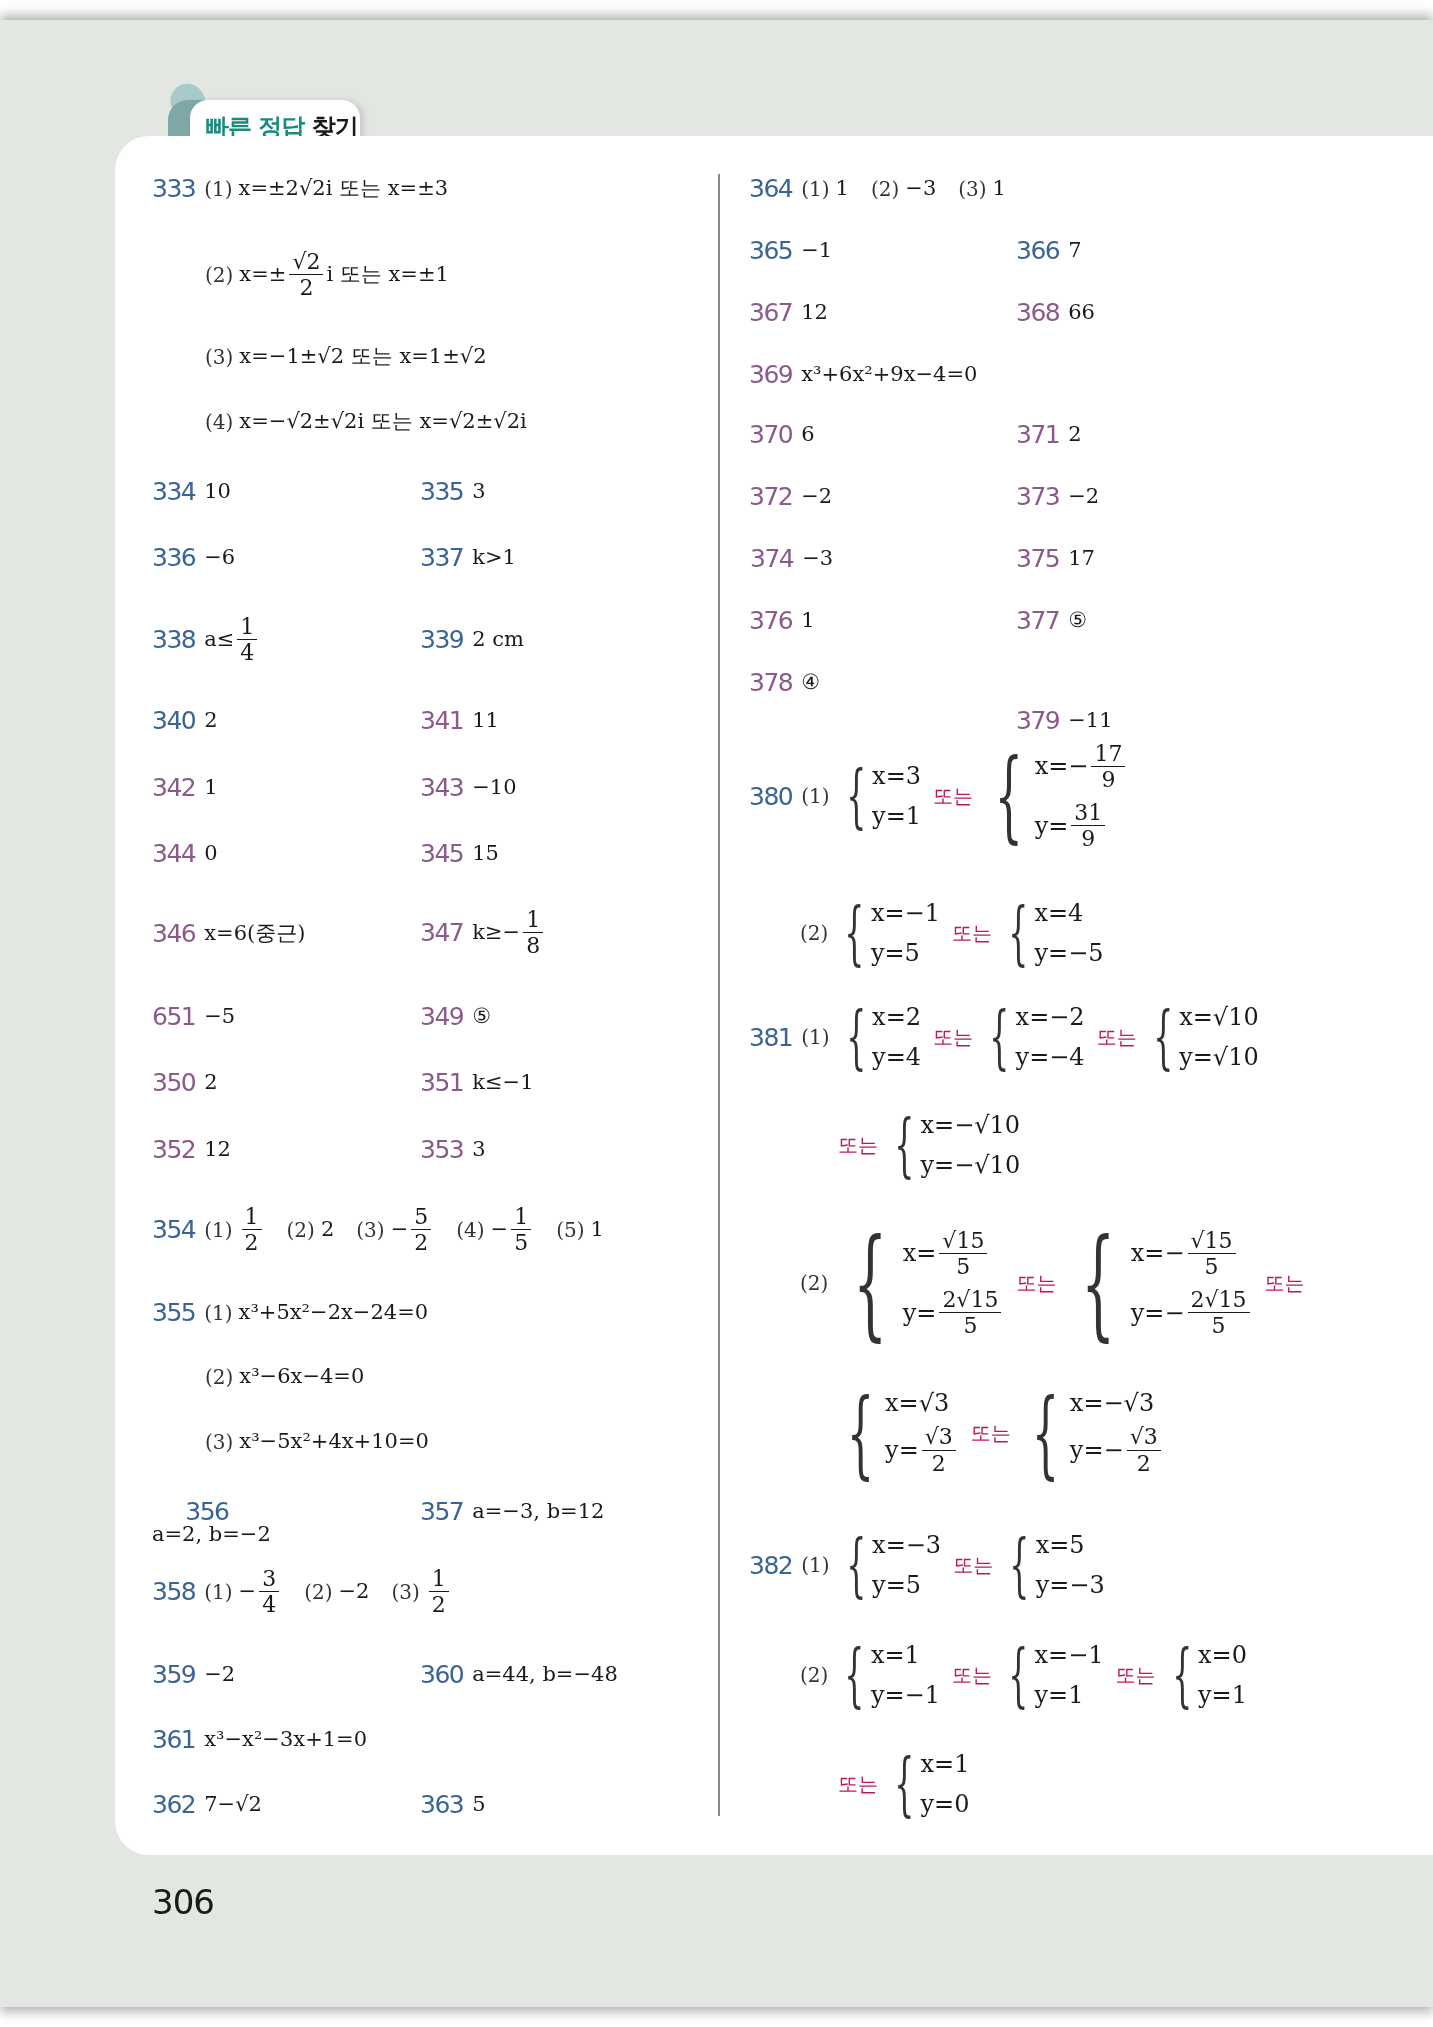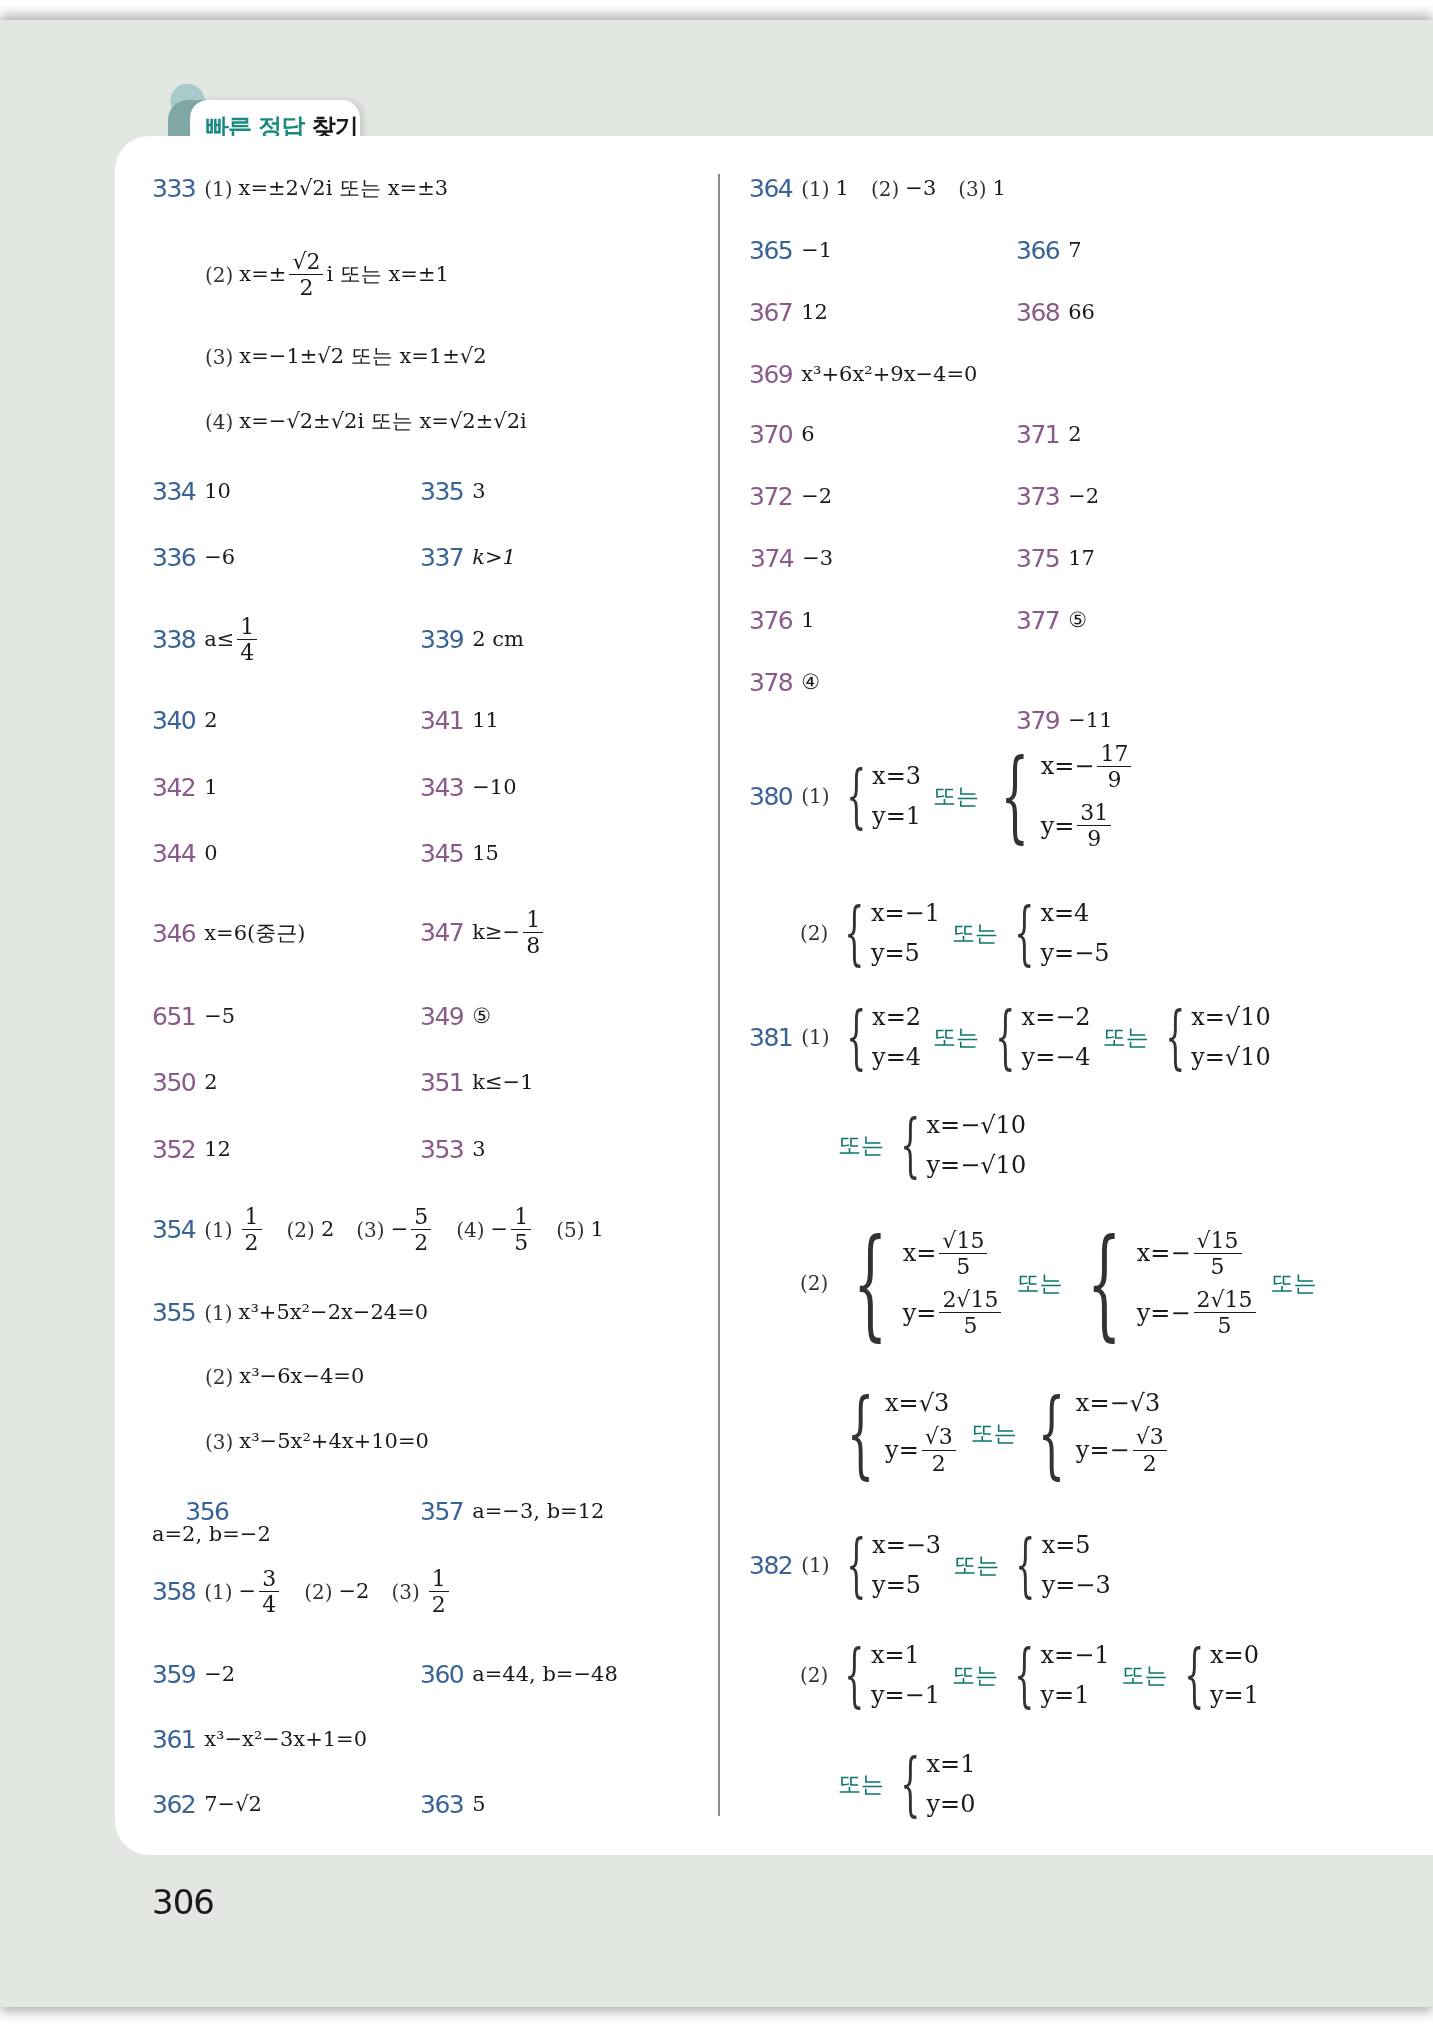"k>1" span.ans { font-style: italic -> none }
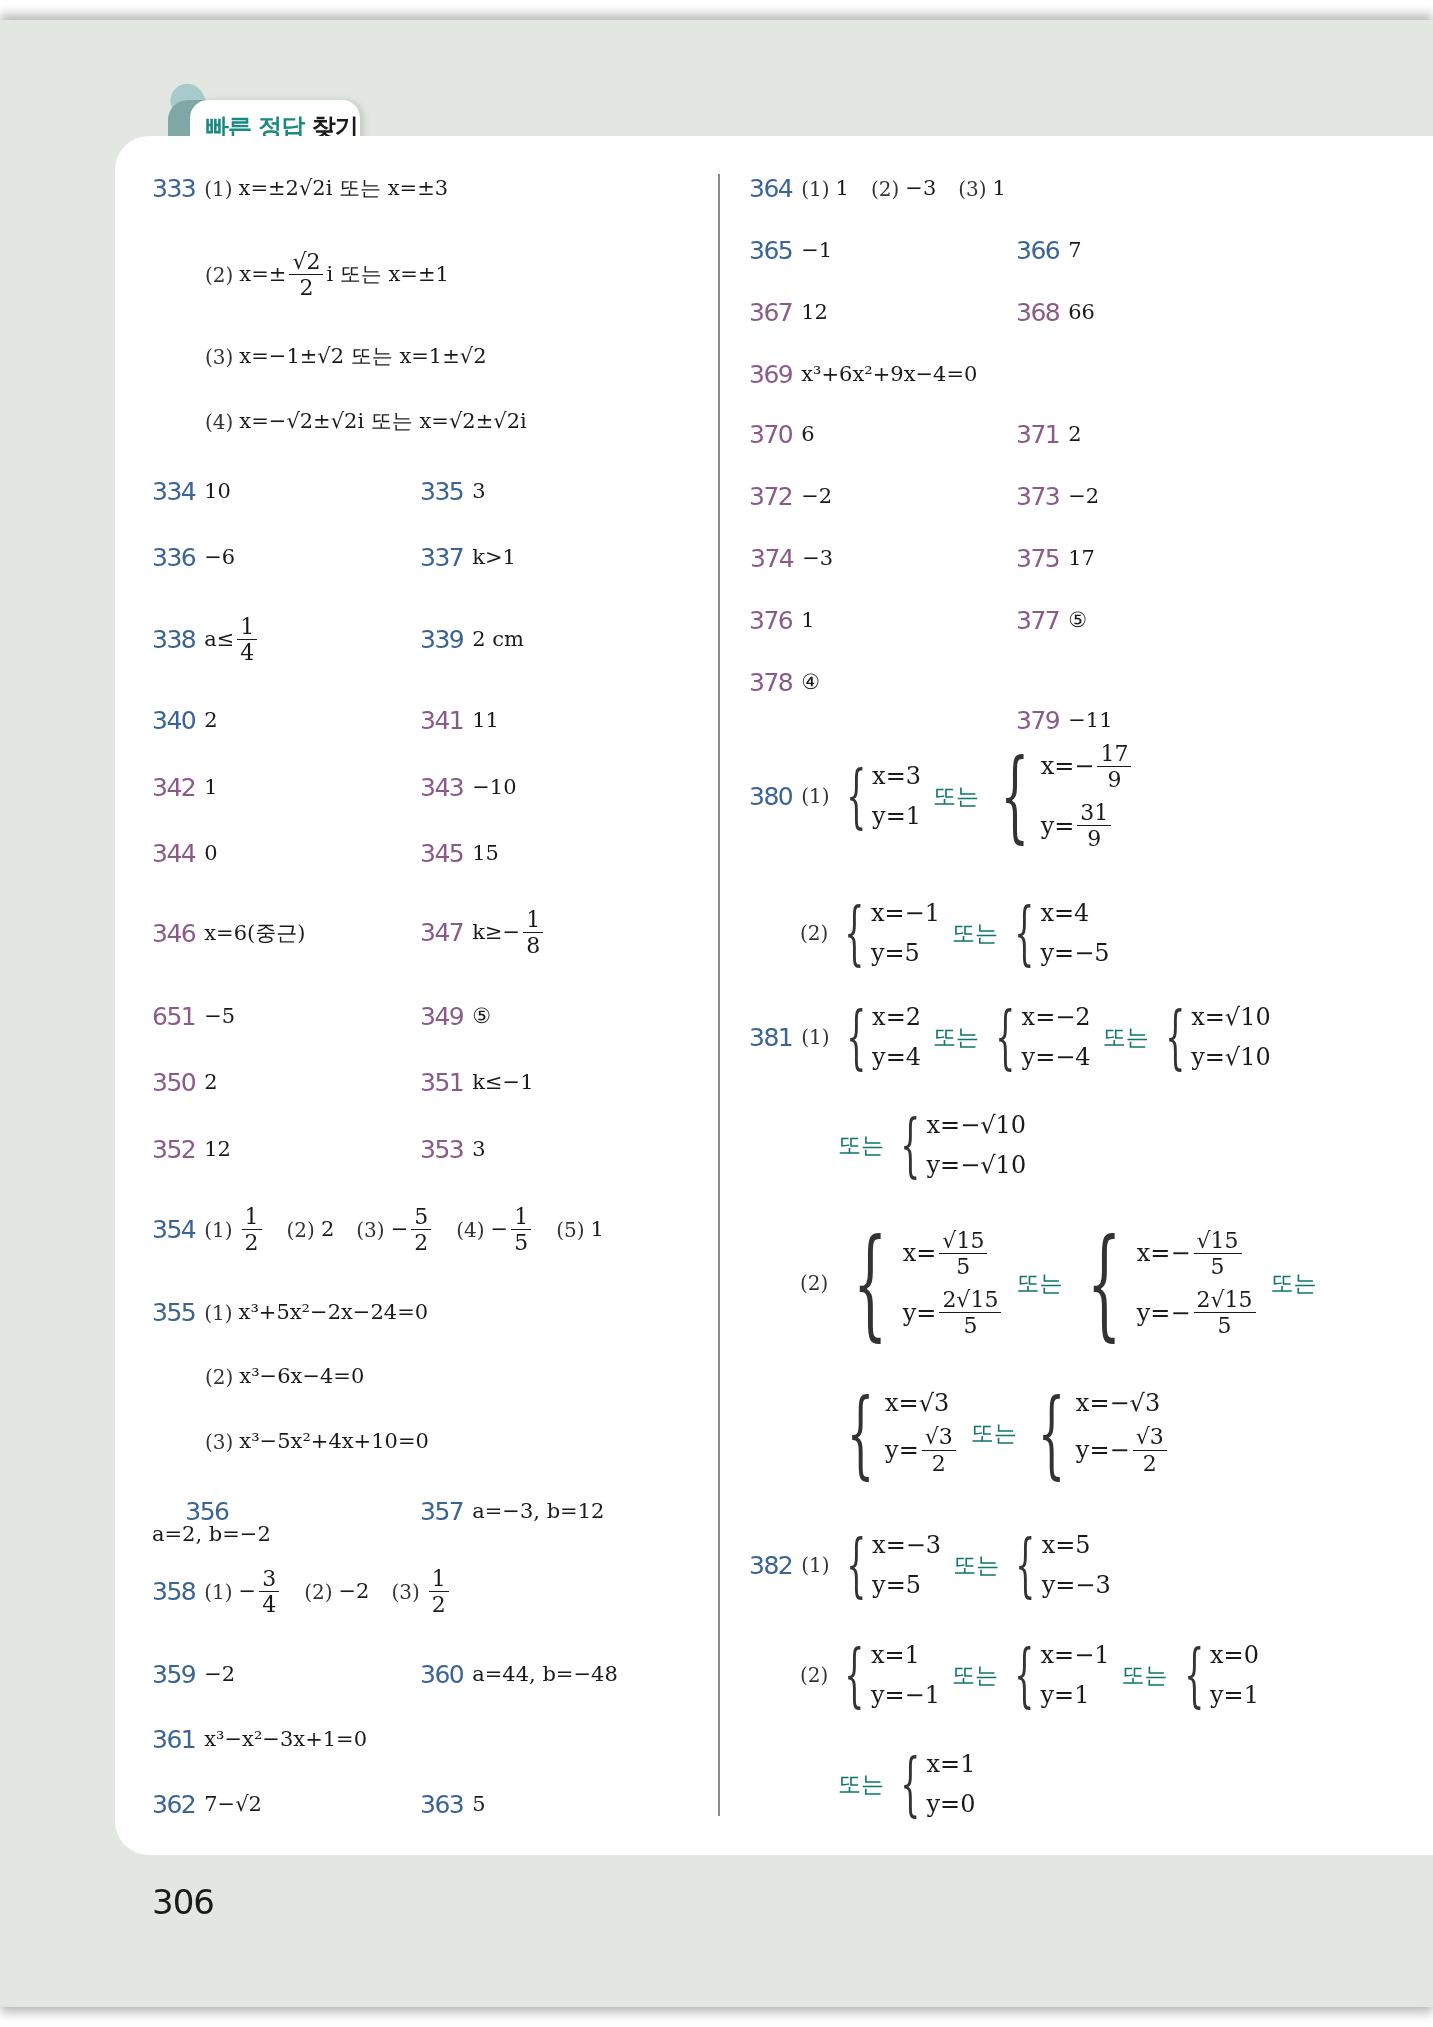"또는" .ko { color: #0f766e -> #be185d; font-size: 23px -> 20px }
